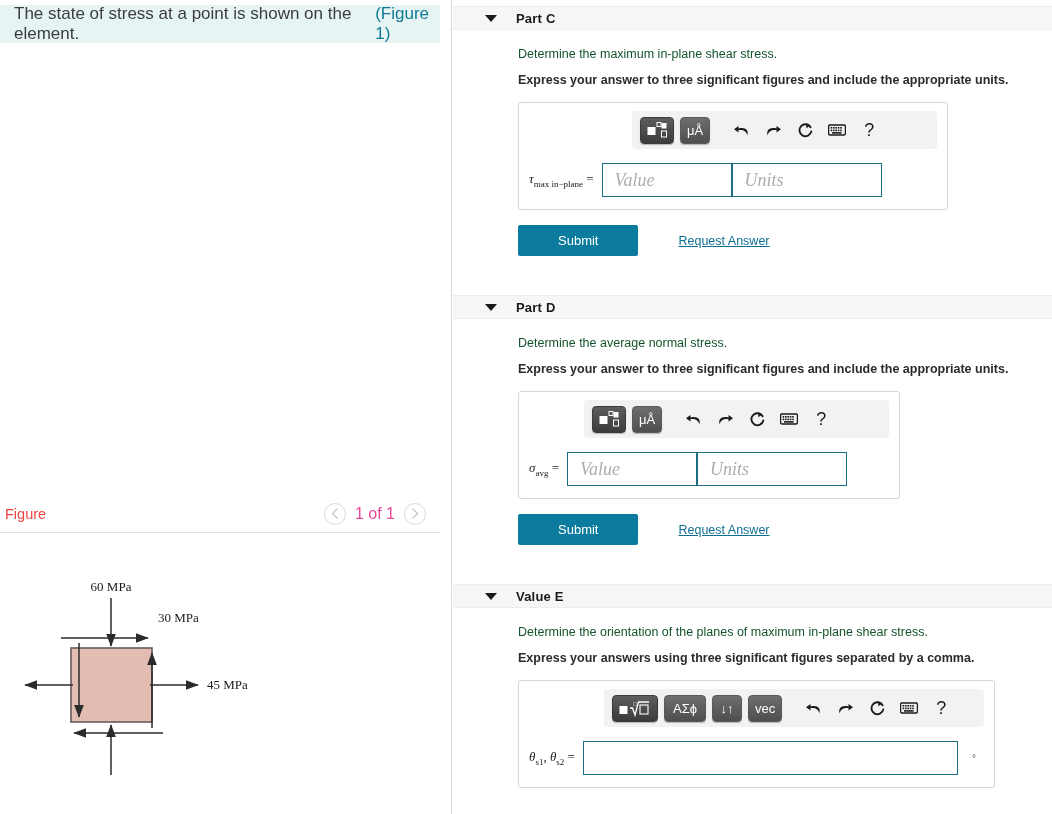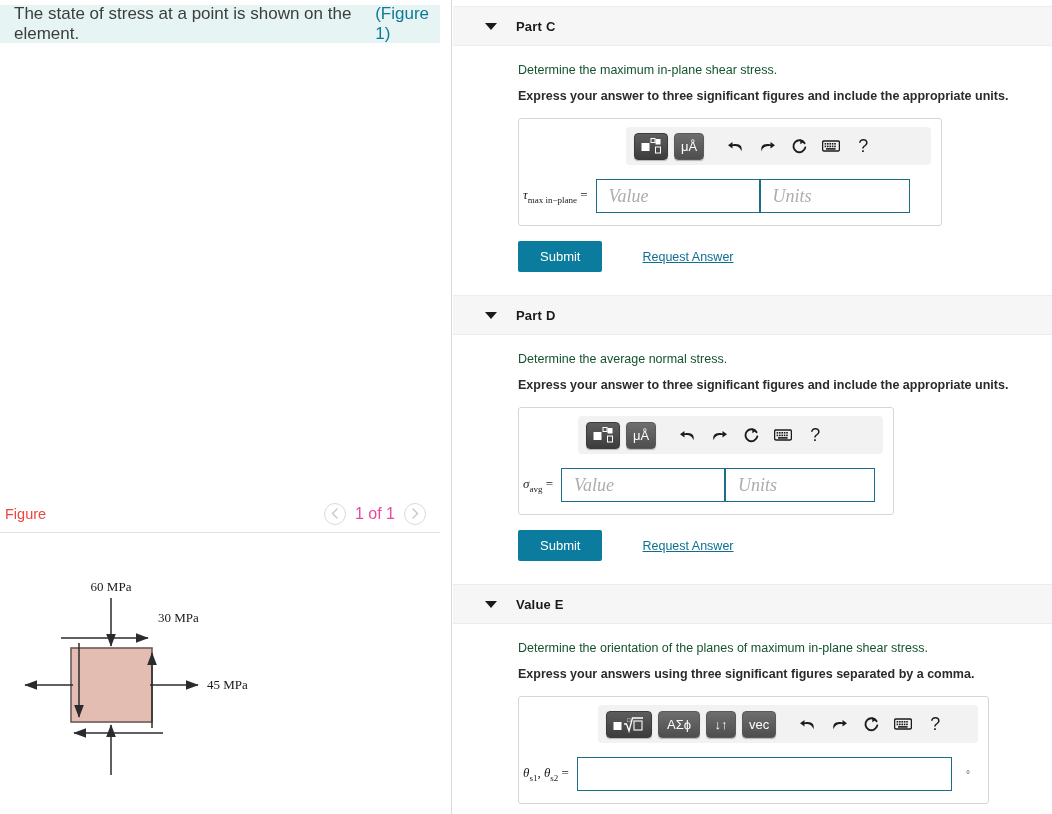"Part C" .part-header { height: 40px -> 24px }
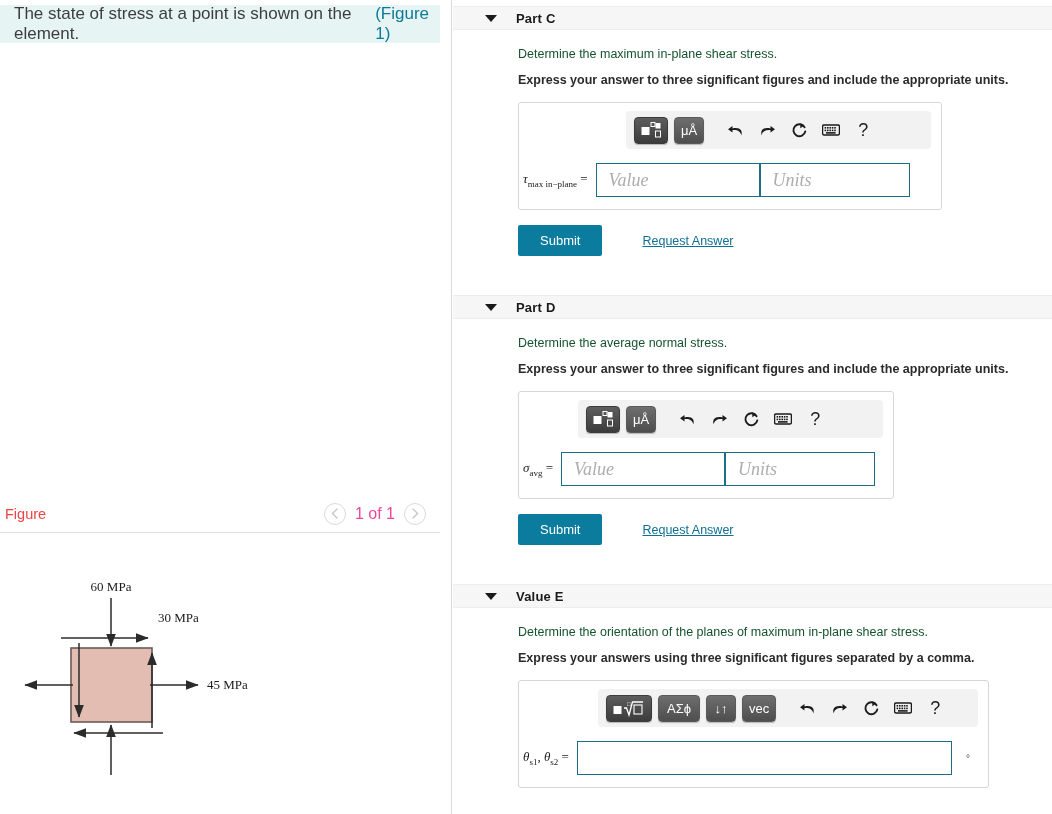"μÅ" .answer-box { padding: 8px 10px 12px 4px -> 8px 10px 12px 10px }
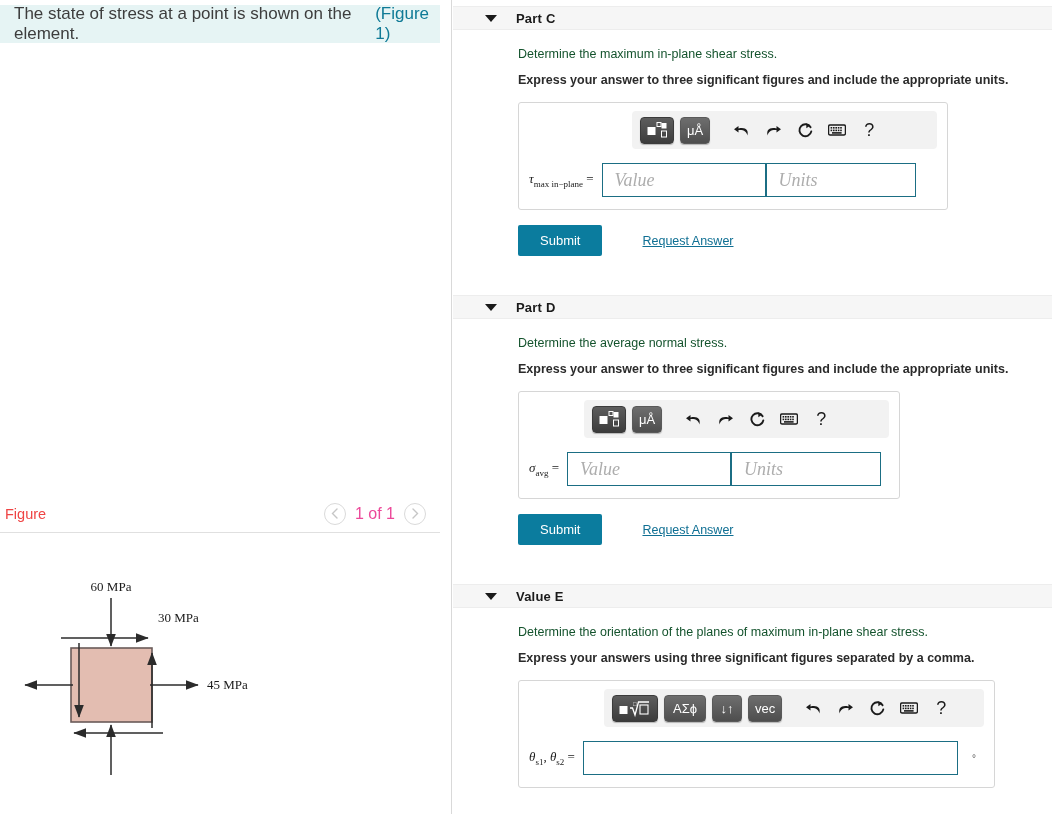"Value" .mq-input.value-f { width: 164px -> 130px }
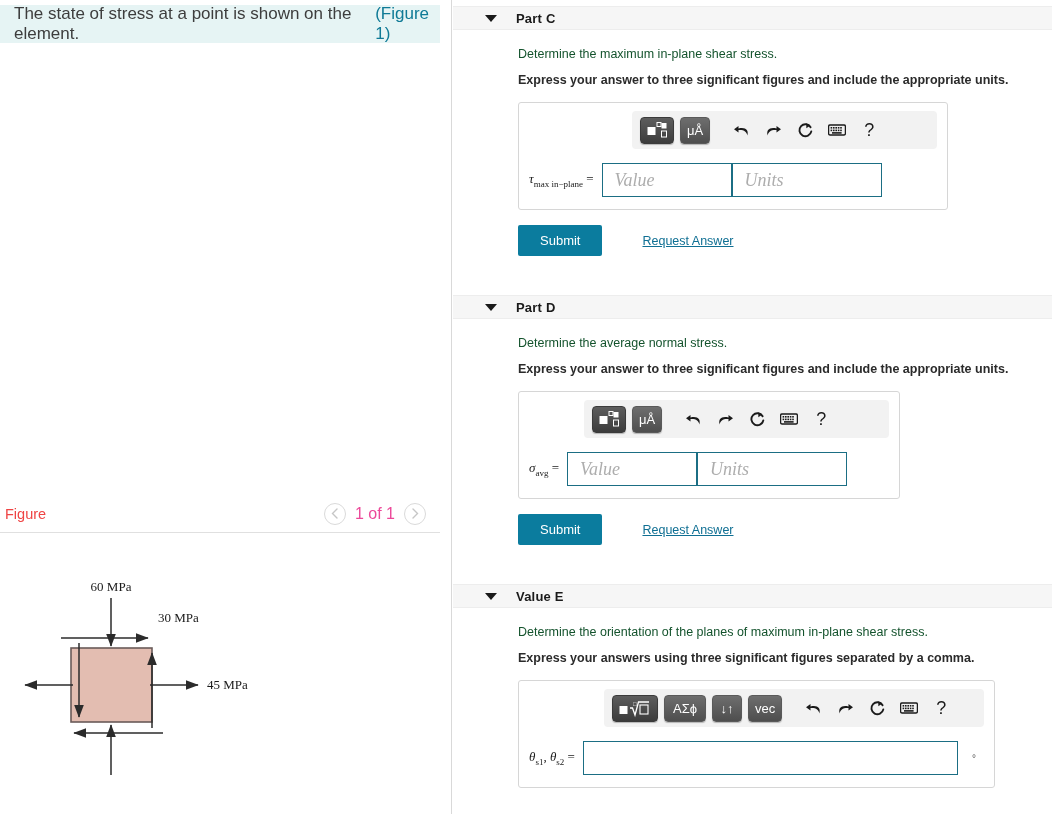"Submit" .submit-btn { padding: 8px 22px -> 8px 40px }
